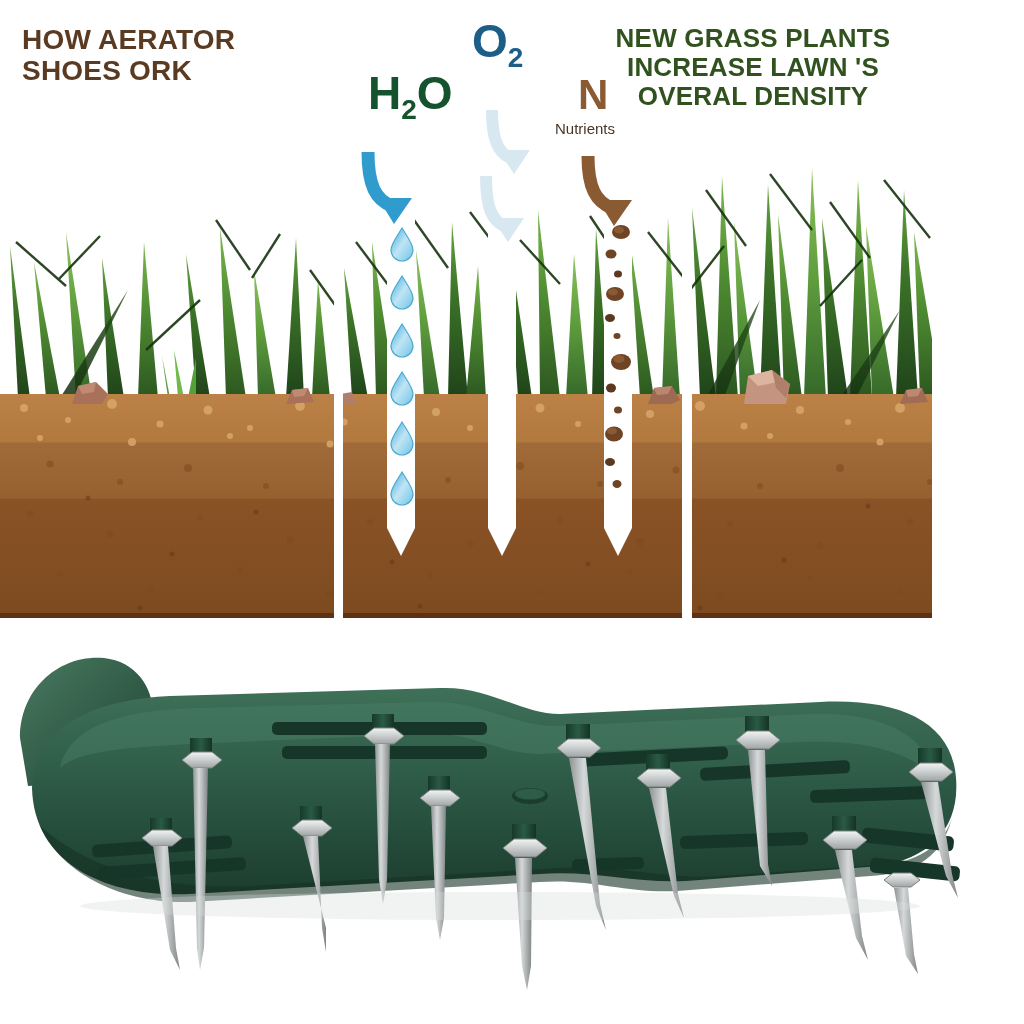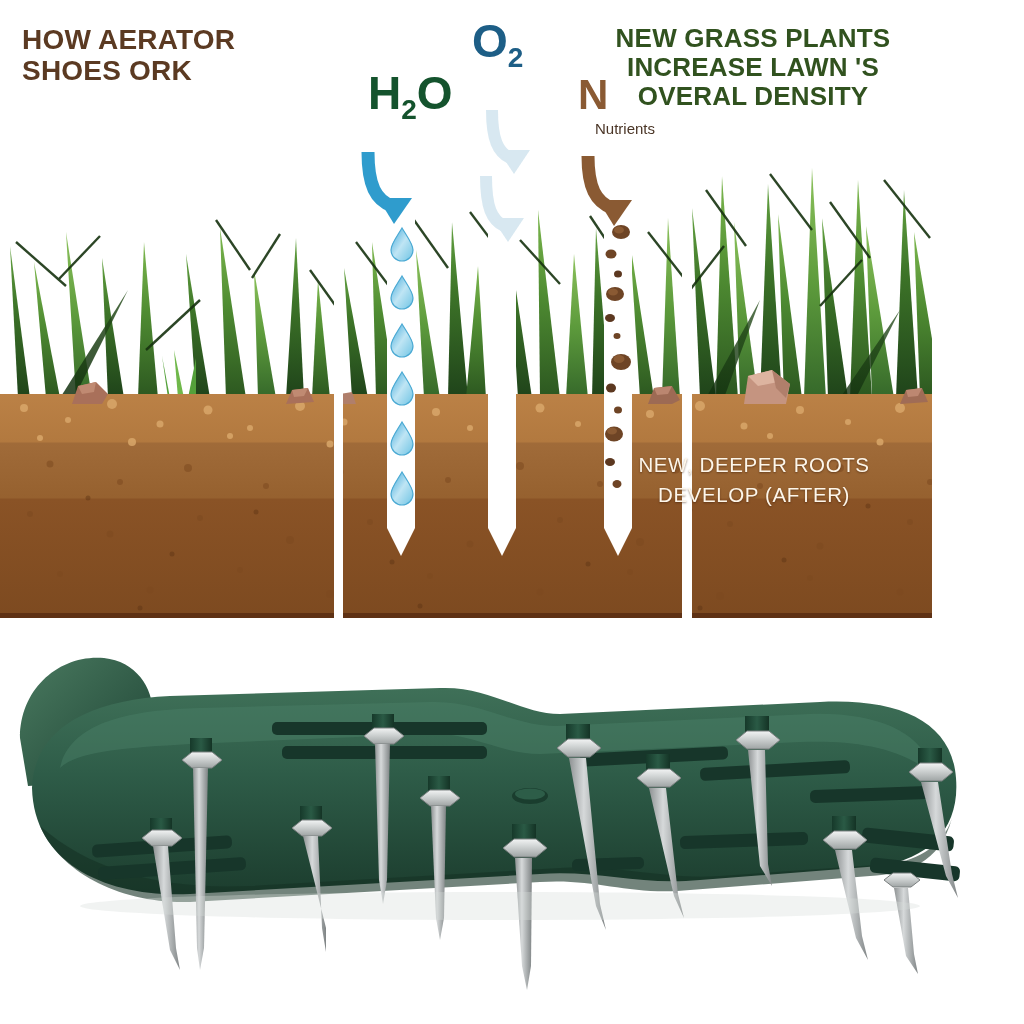"Nutrients" #label-nutrients { text-align: right -> left }
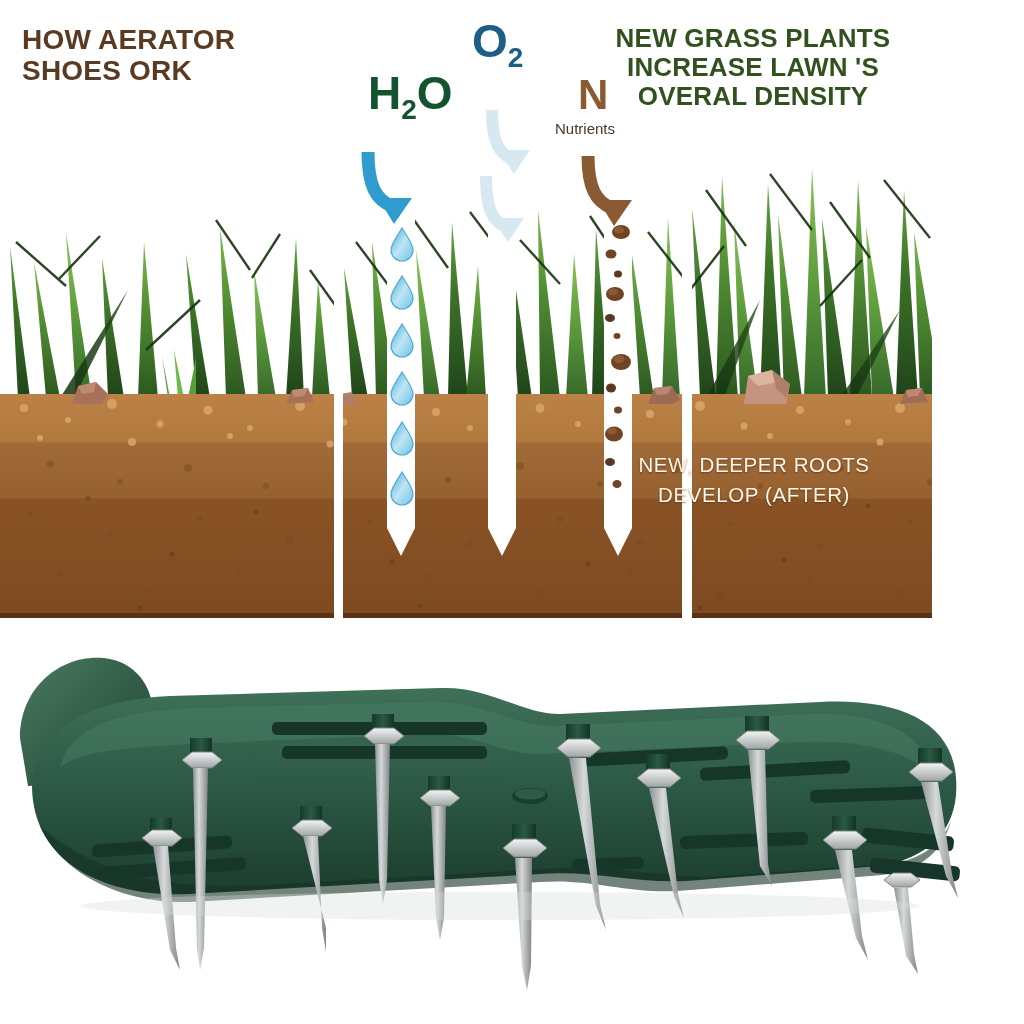"NEW, DEEPER ROOTS DEVELOP (AFTER)" div.soil-caption { html: <div>NEW, DEEPER ROOTS DEVELOP (AFTER)</div> -> none }
